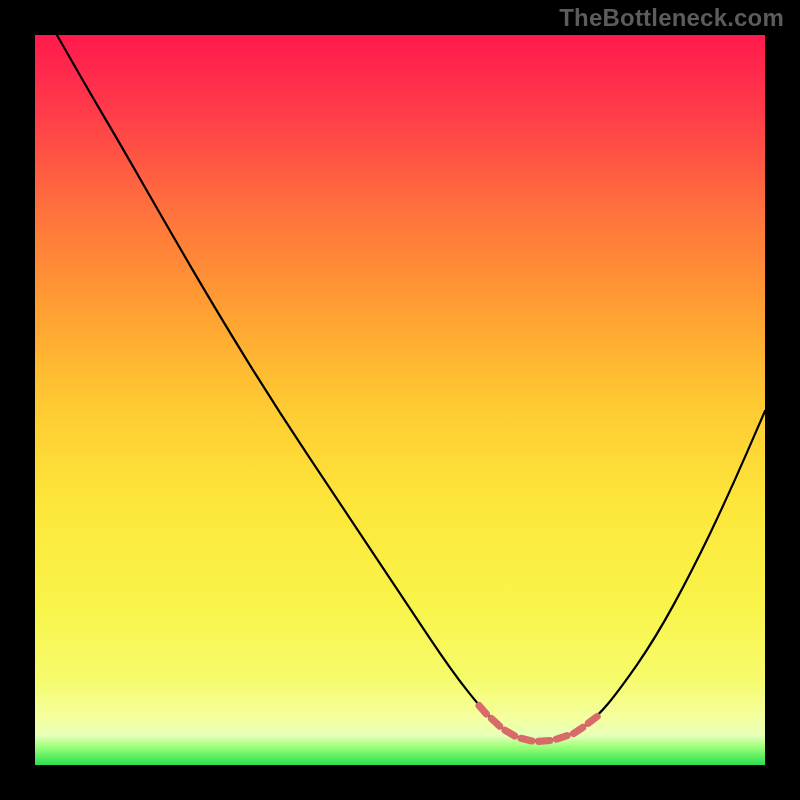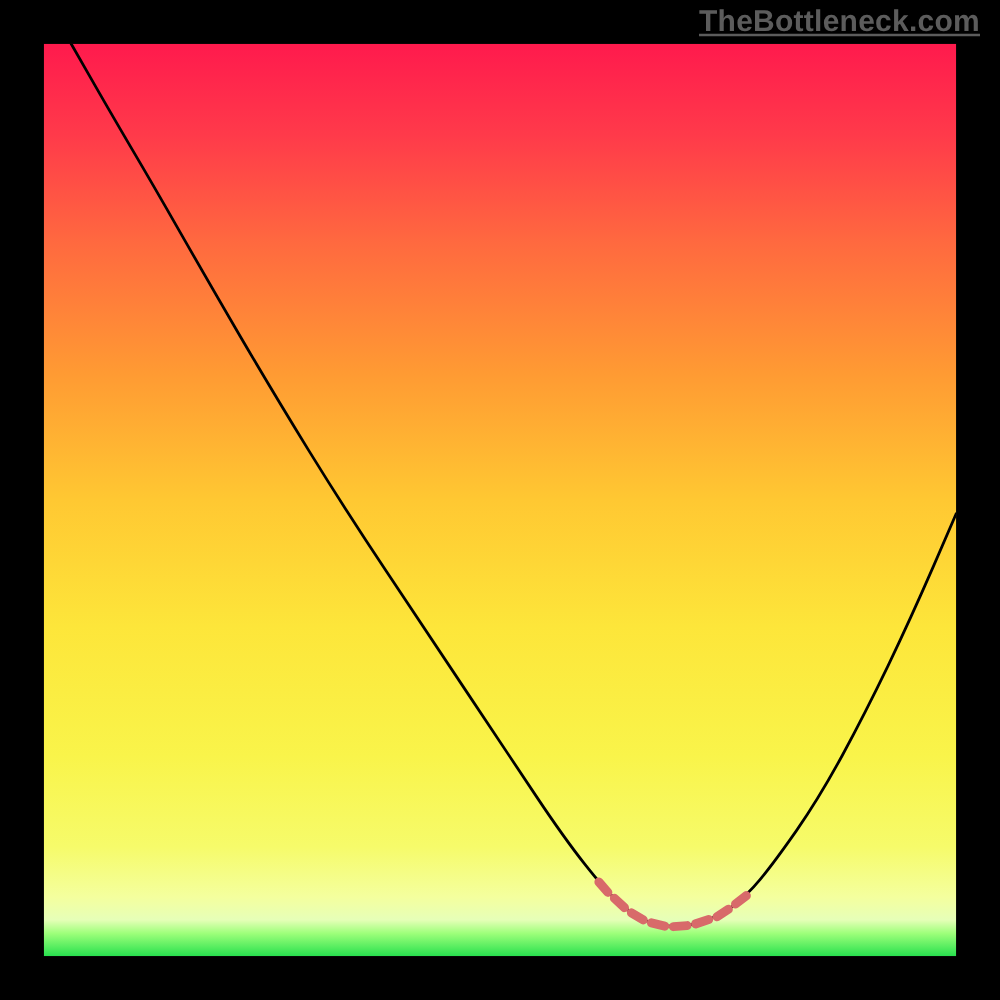"TheBottleneck.com" .watermark { text-decoration: underline -> none }
